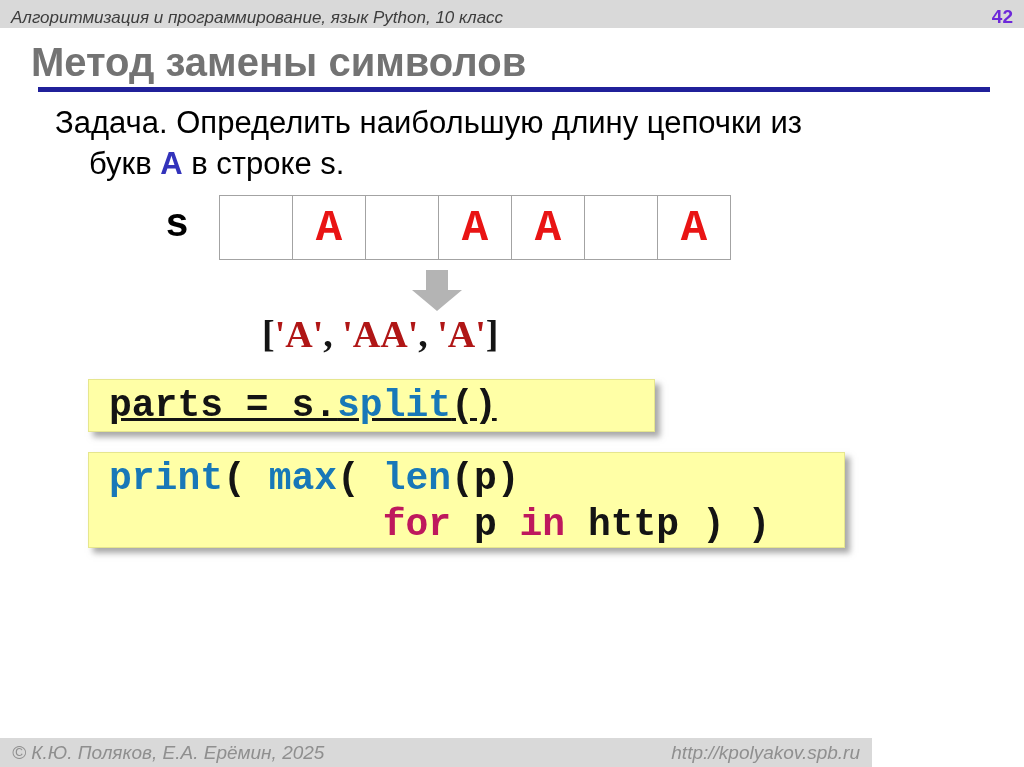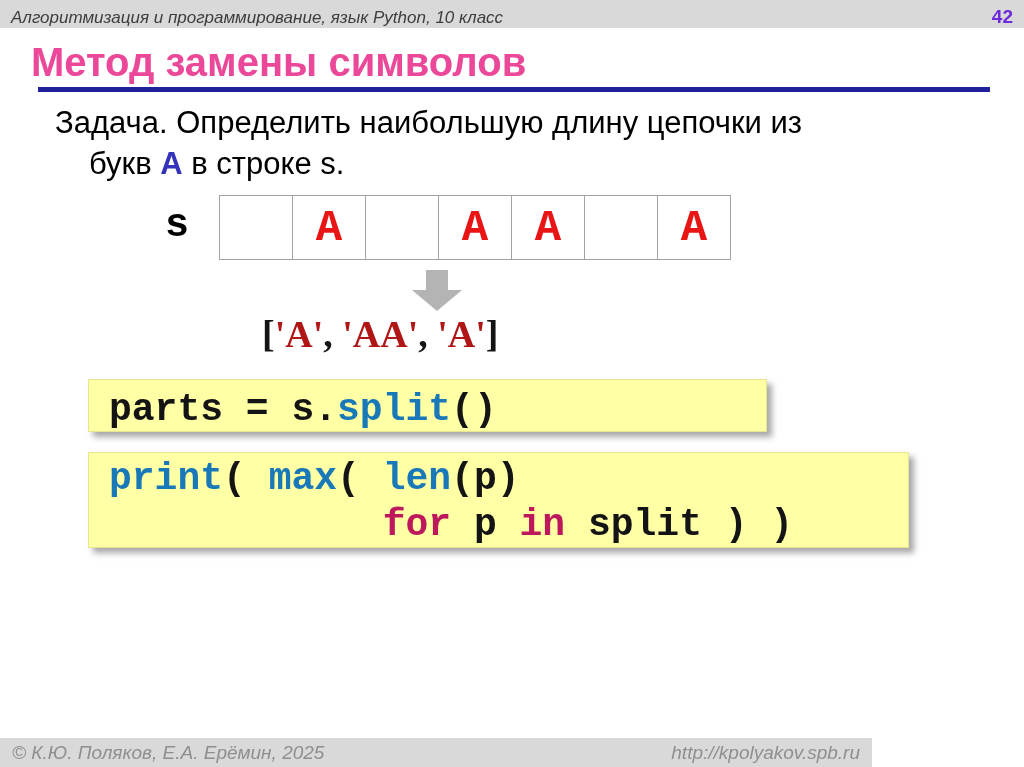"Метод замены символов" .title { color: #ec4899 -> #737373 }
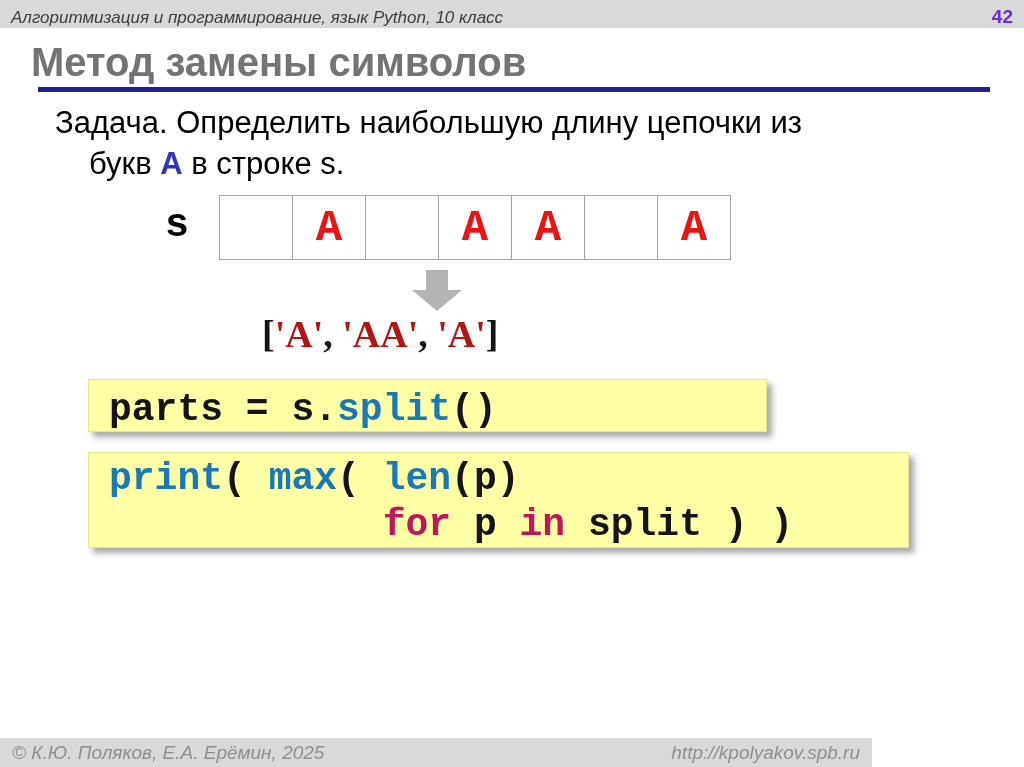"parts = s.split()" .codebox-1 { align-items: flex-end -> center; text-decoration: none -> underline; width: 679px -> 567px }
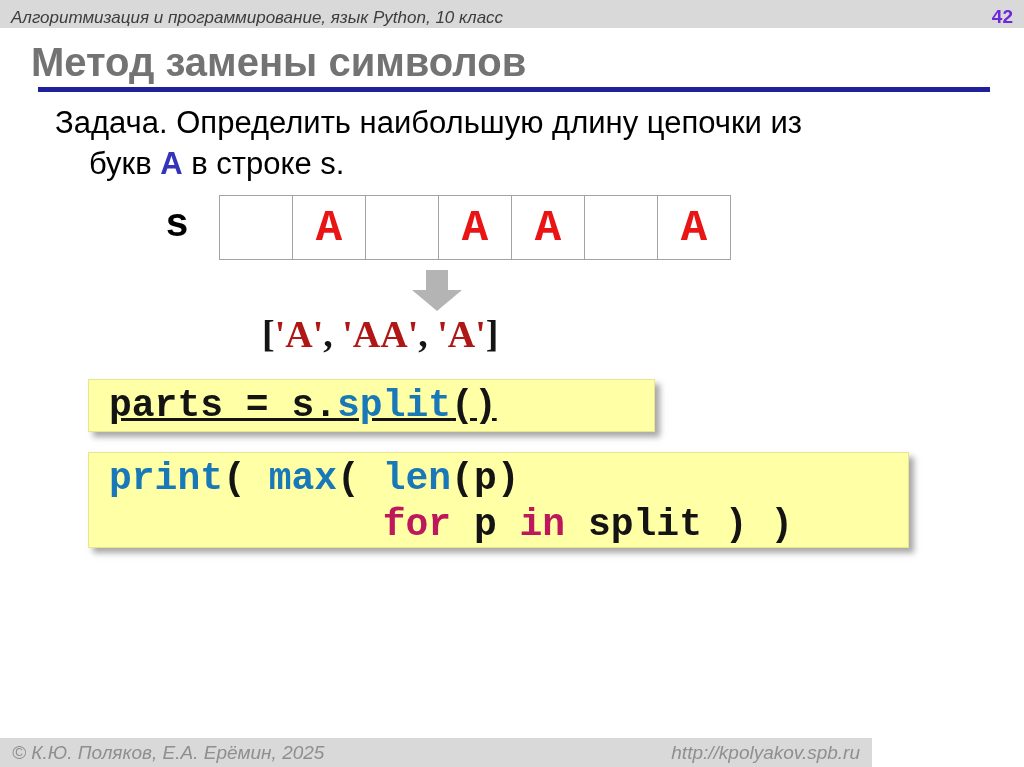"print( max( len(p)" .codebox-2 { width: 821px -> 757px }
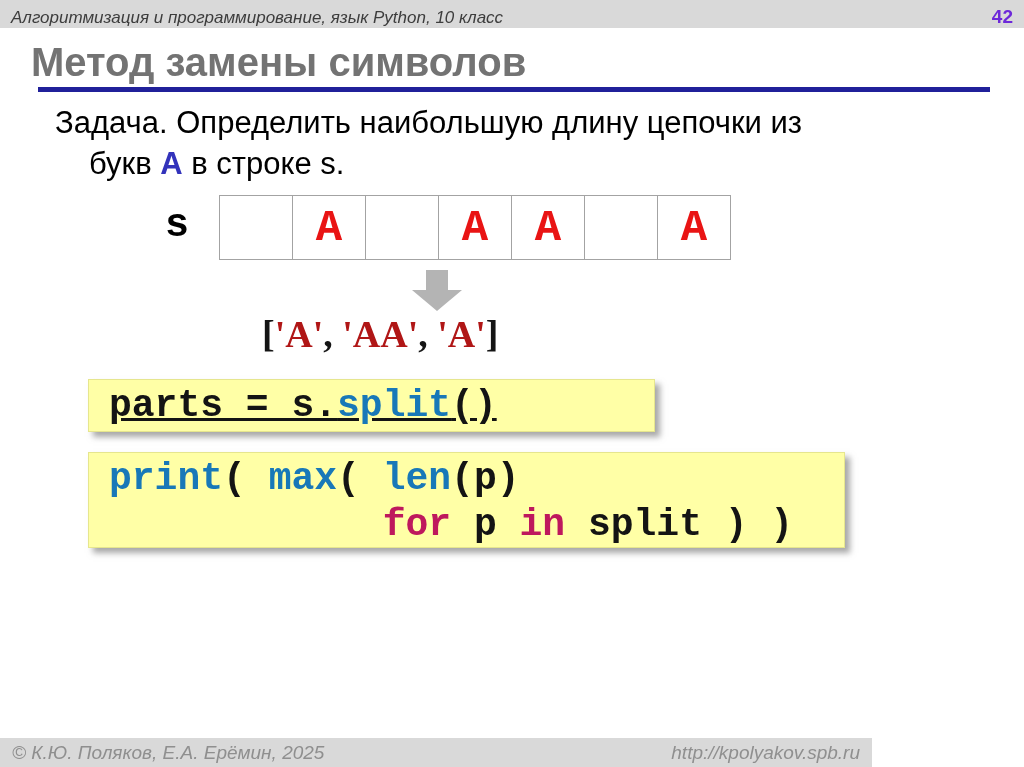"split ) )" span { text: split -> http }
